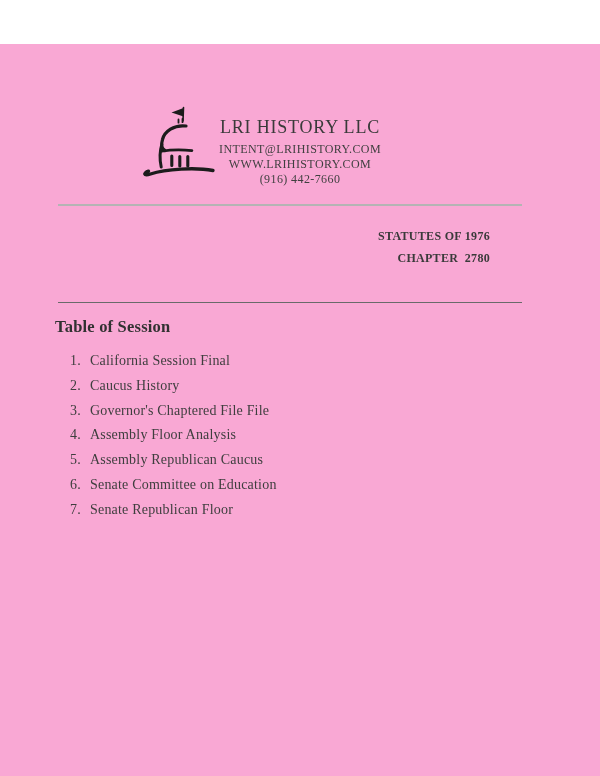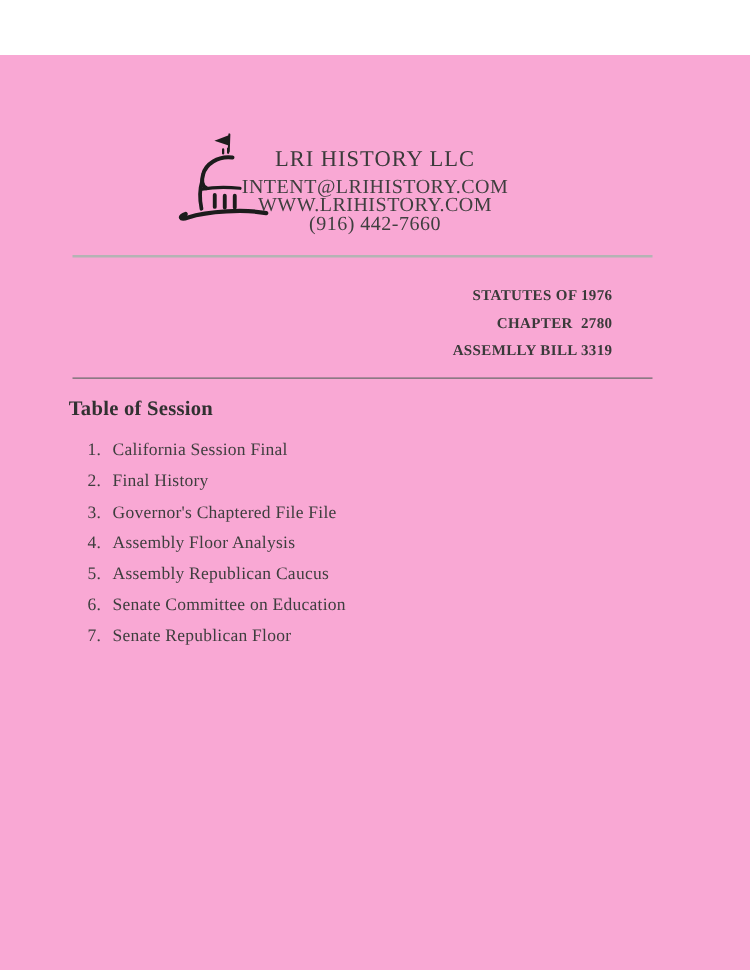"INTENT@LRIHISTORY.COM" .contact-line { font-size: 16px -> 12px }
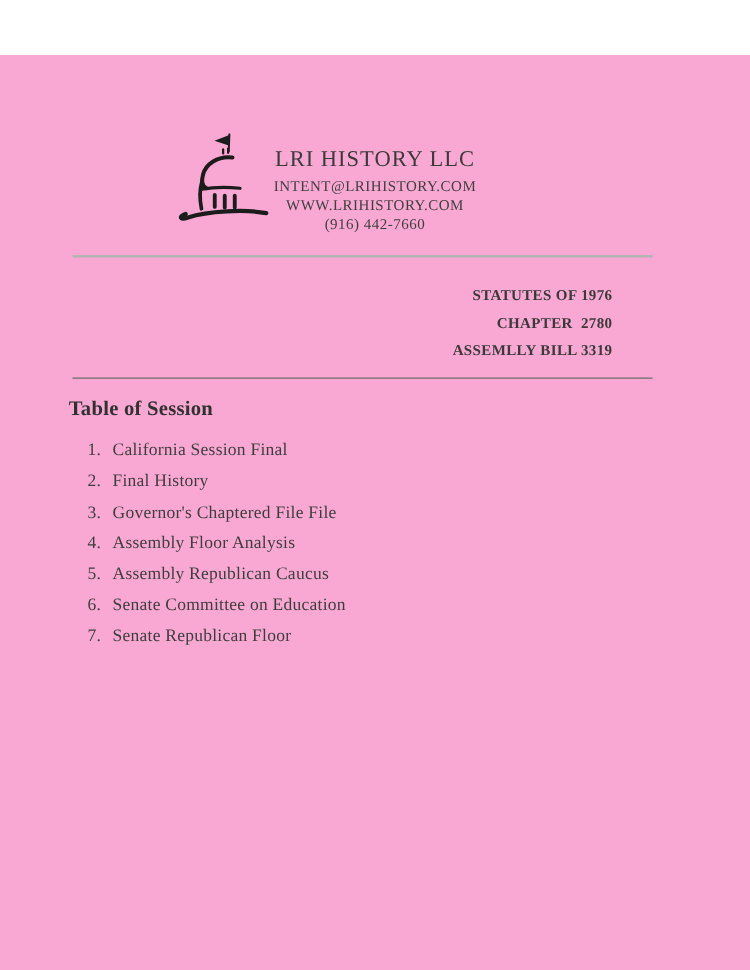"ASSEMLLY BILL 3319" div.ref-line { html: <div>ASSEMLLY BILL 3319</div> -> none }
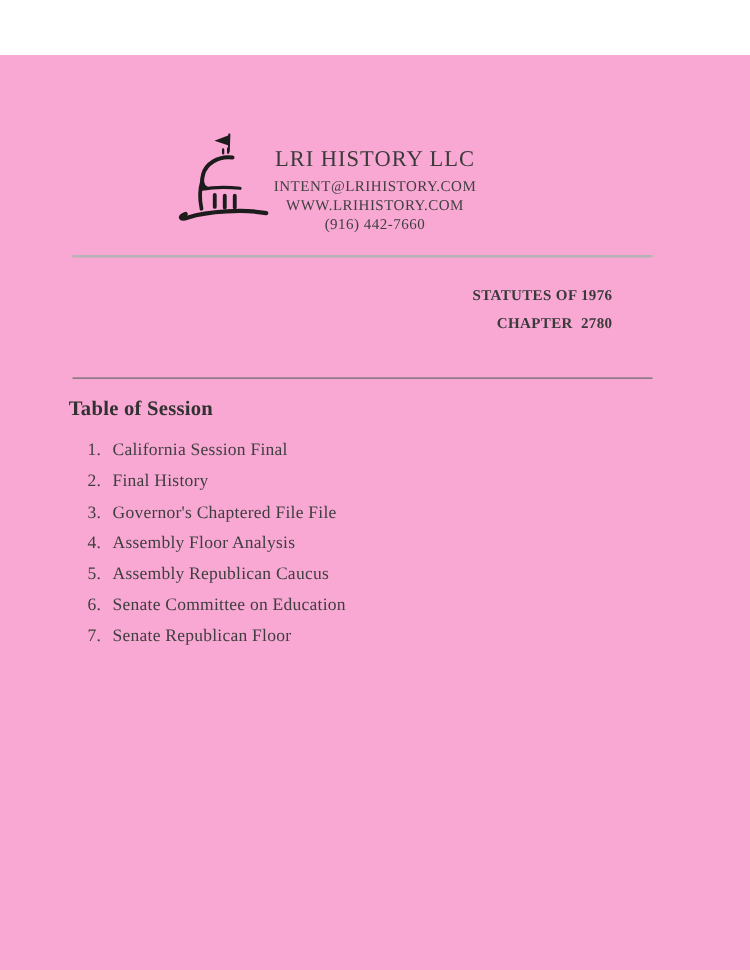"Final History" span.toc-label { text: Final -> Caucus }
